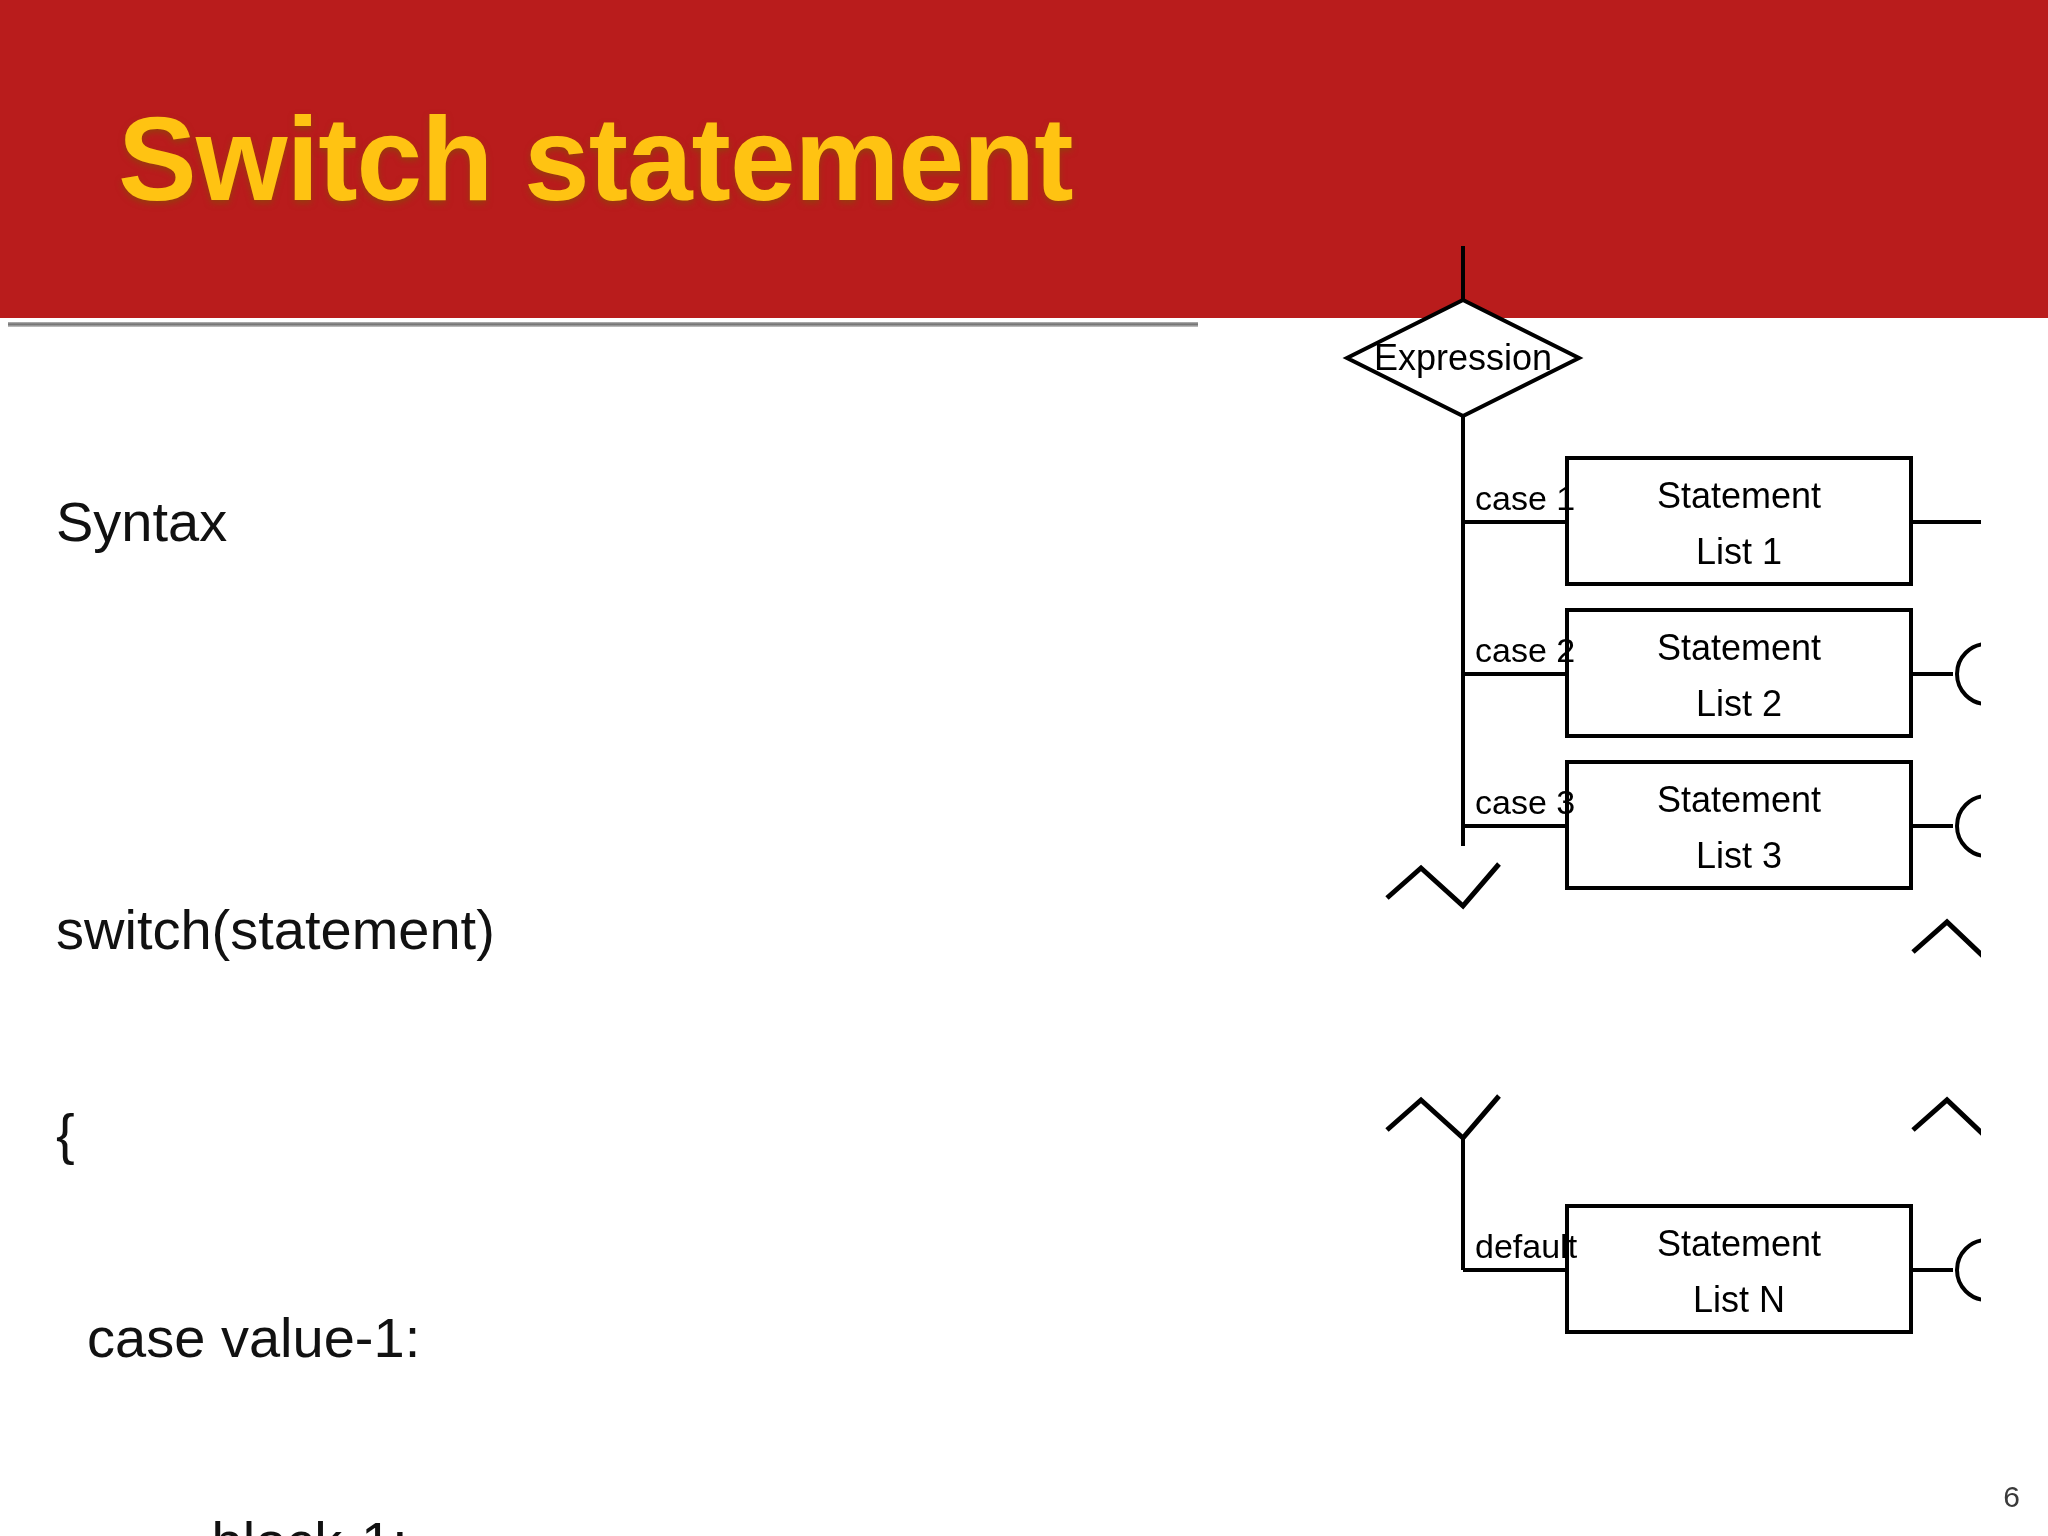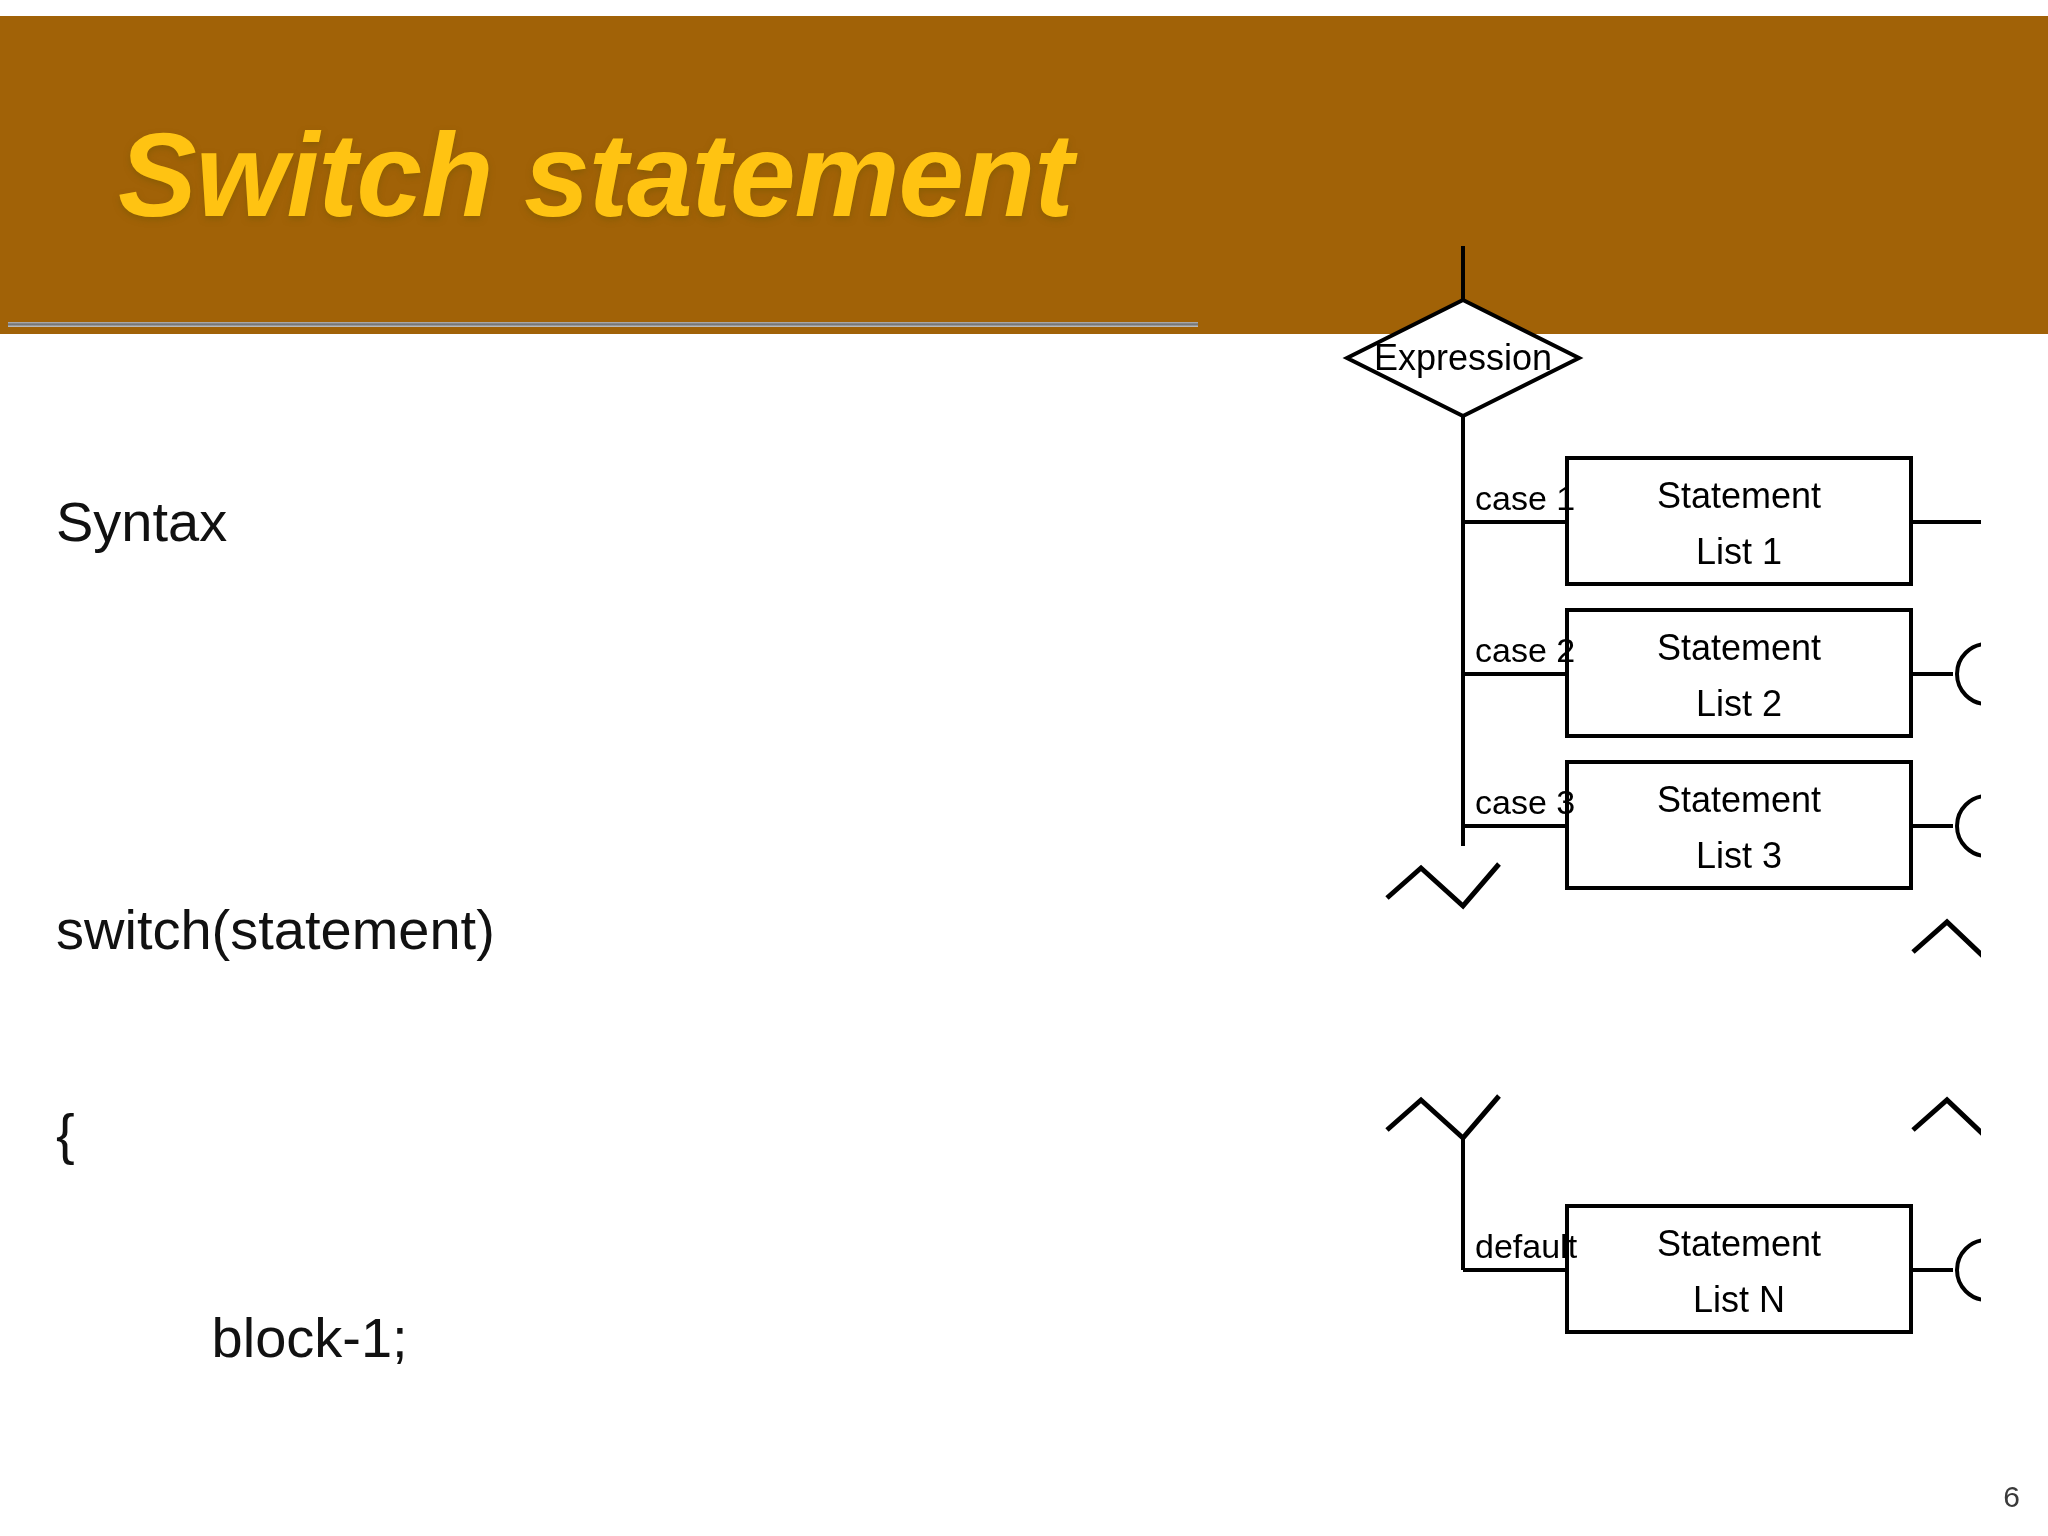"Switch statement" #title-band { background: #a16207 -> #b91c1c; font-style: italic -> none; top: 16px -> 0 }
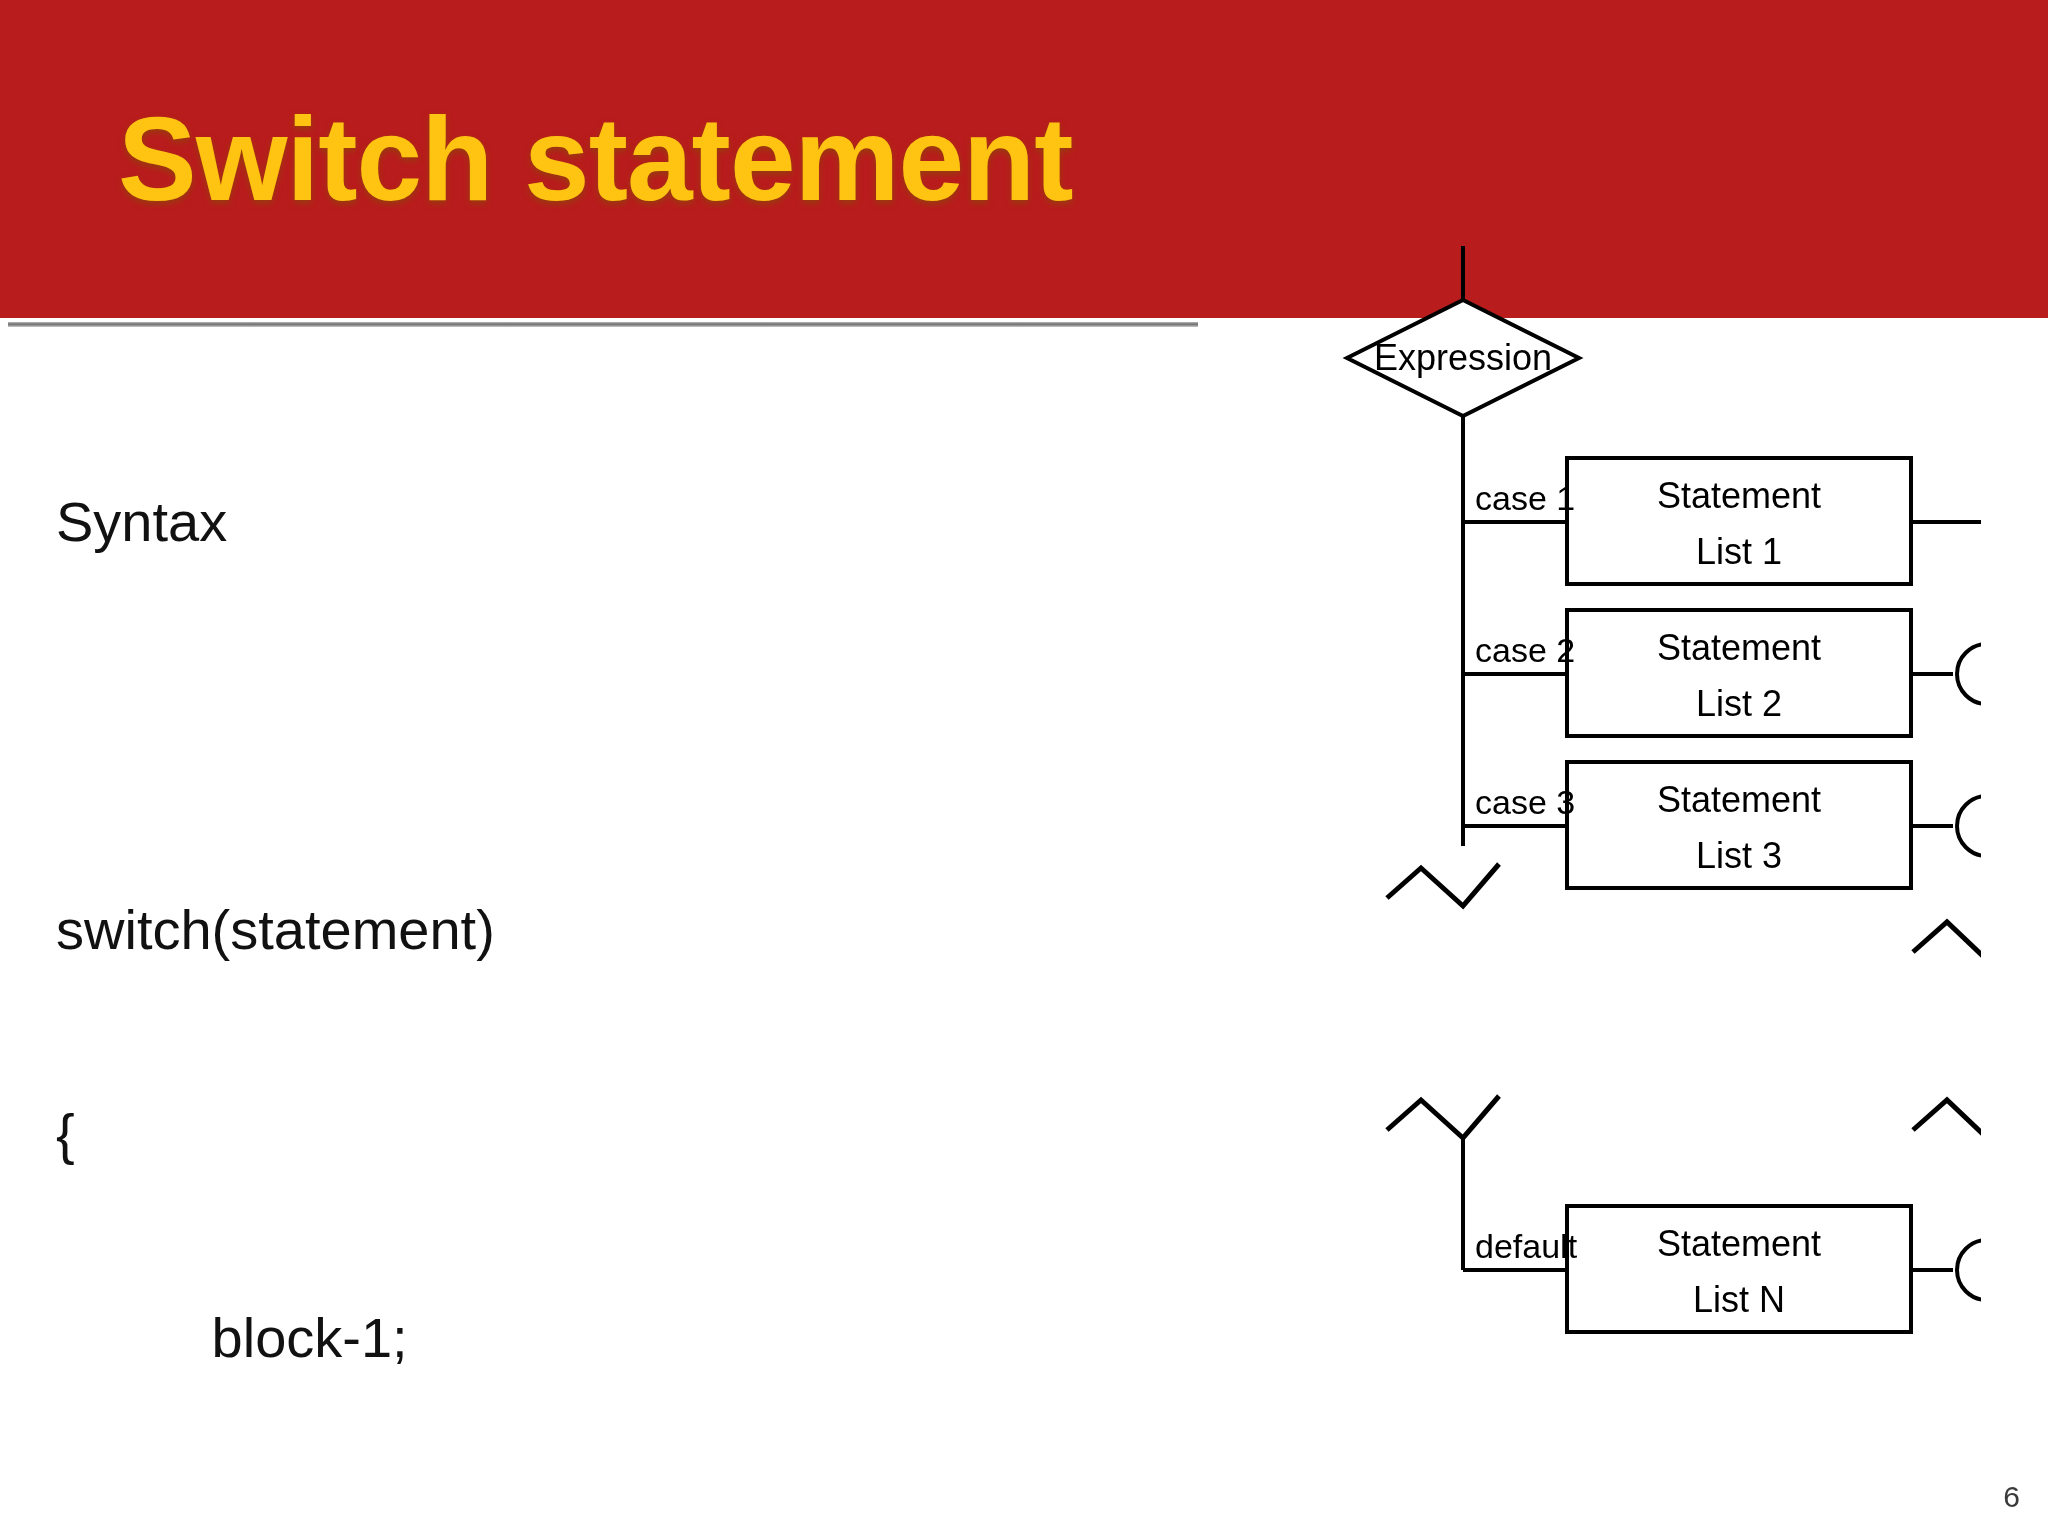"case value-1:" span.code-line { html: none -> <span> case value-1:</span> }
